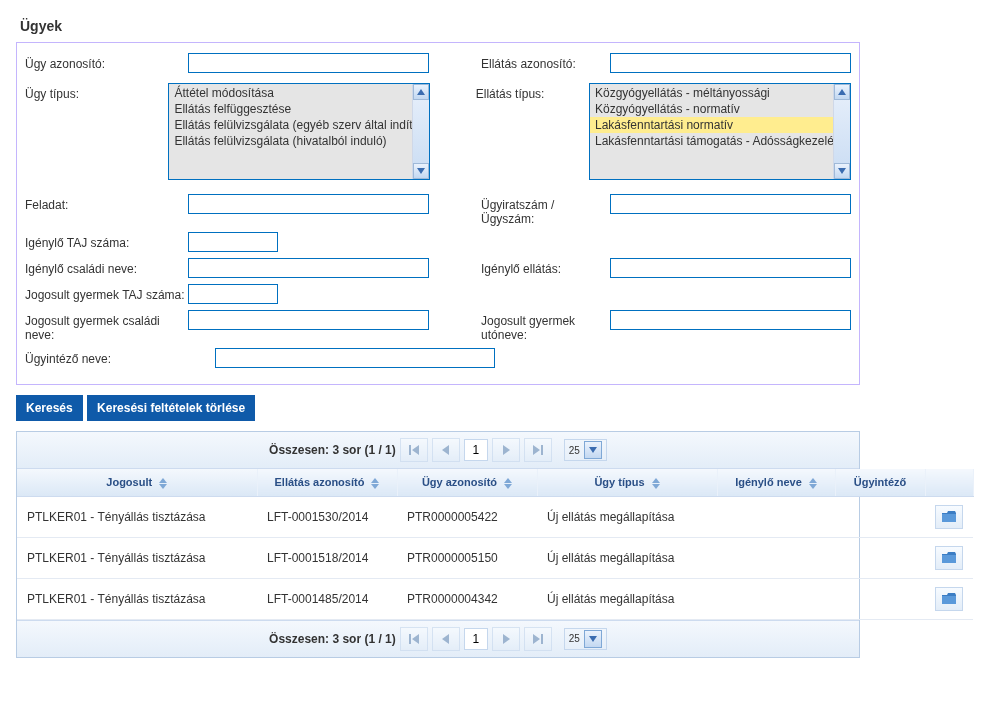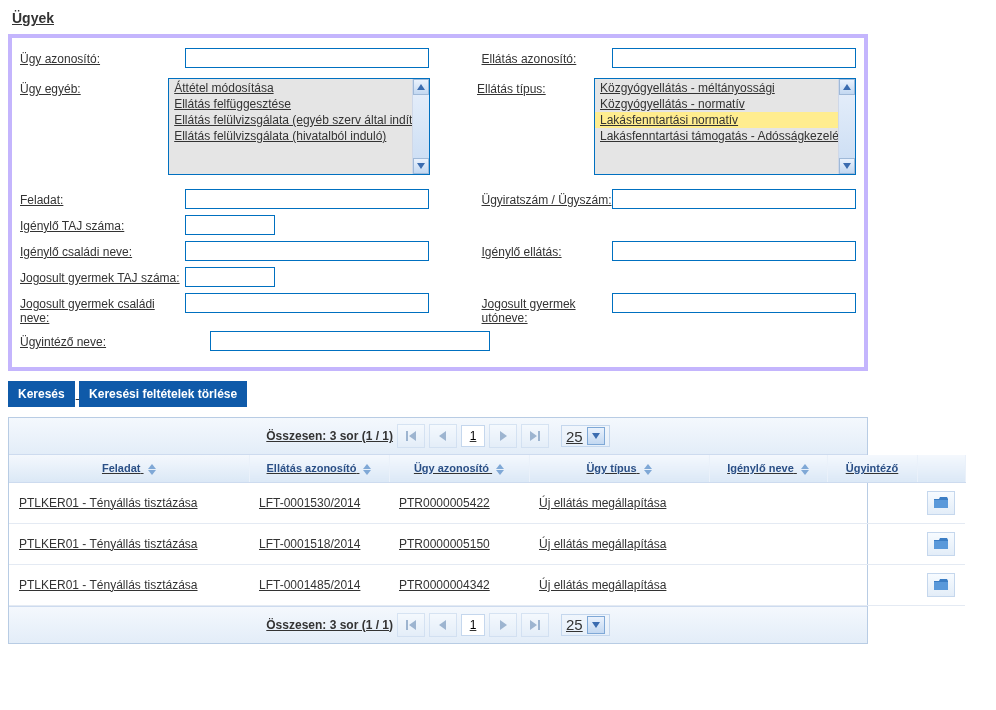"Ügyek" .page { padding: 8px -> 16px; text-decoration: underline -> none }
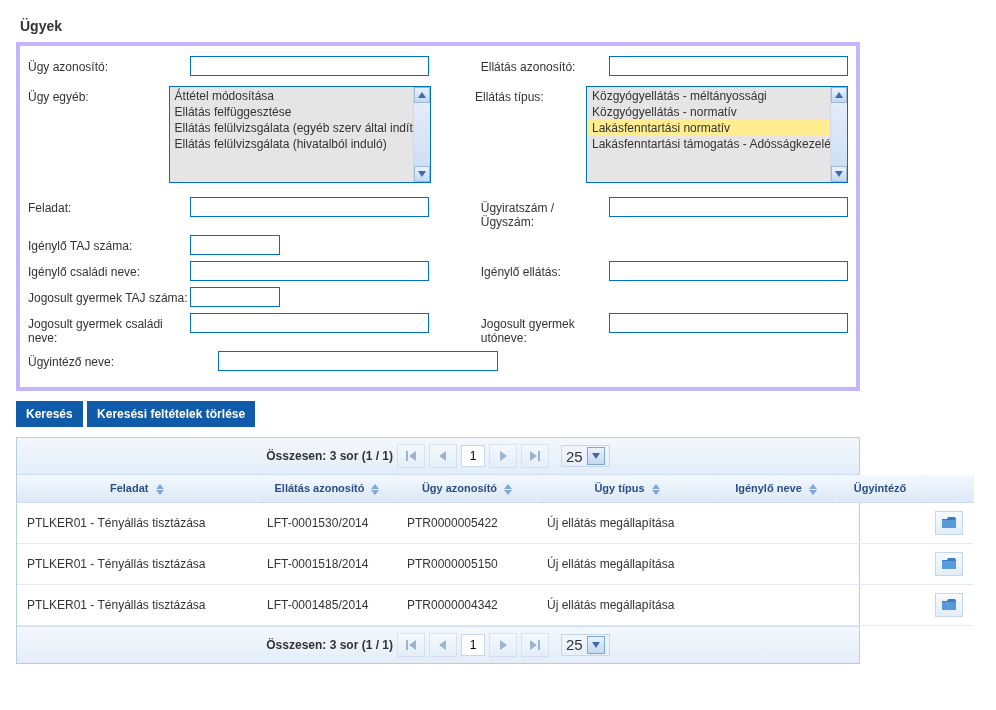"Ügy azonosító:" .filter-box { border: 4px solid #c4b5fd -> 1px solid #c4b5fd }
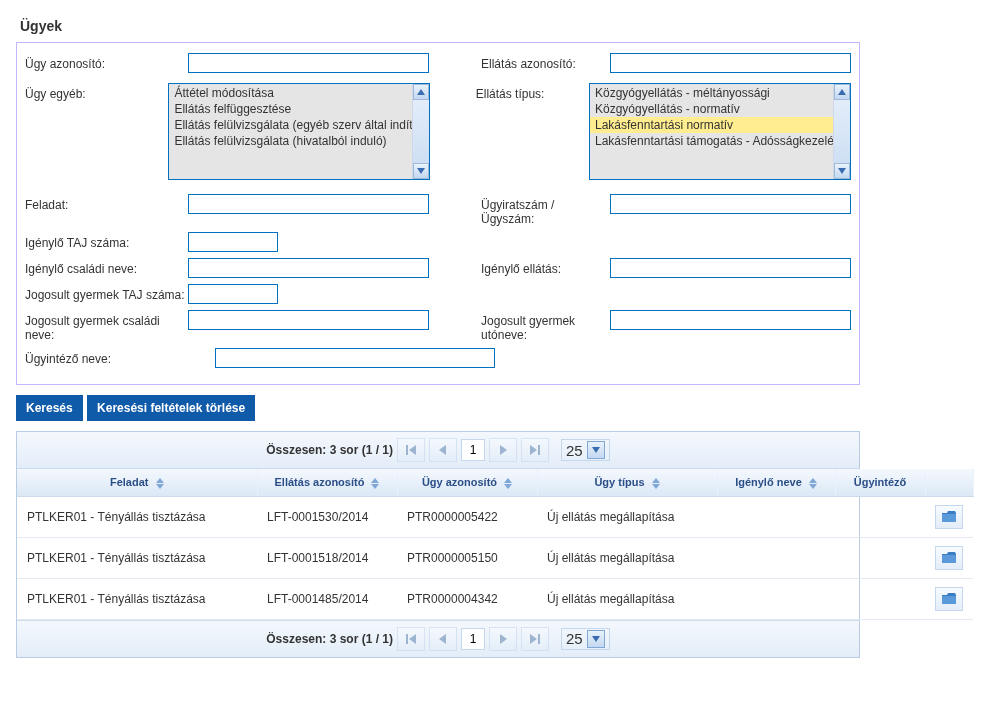"Ügy egyéb:" div.fcell { text: egyéb -> típus }
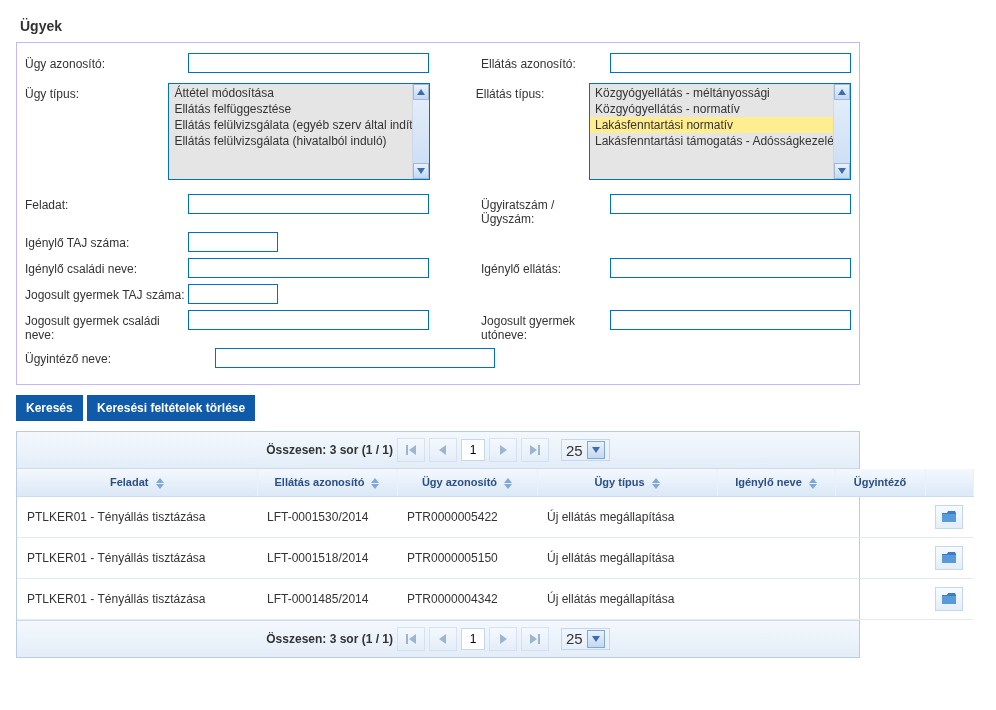"25" .pg-size span.val { font-size: 15px -> 10px }
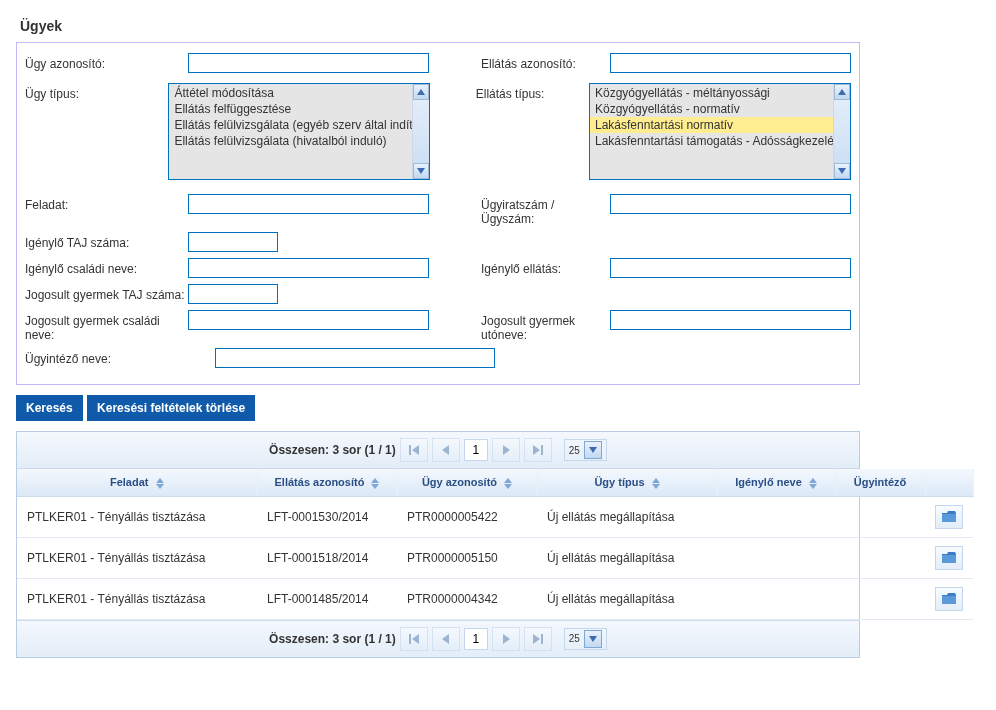"Feladat" span { text: Feladat -> Jogosult }
